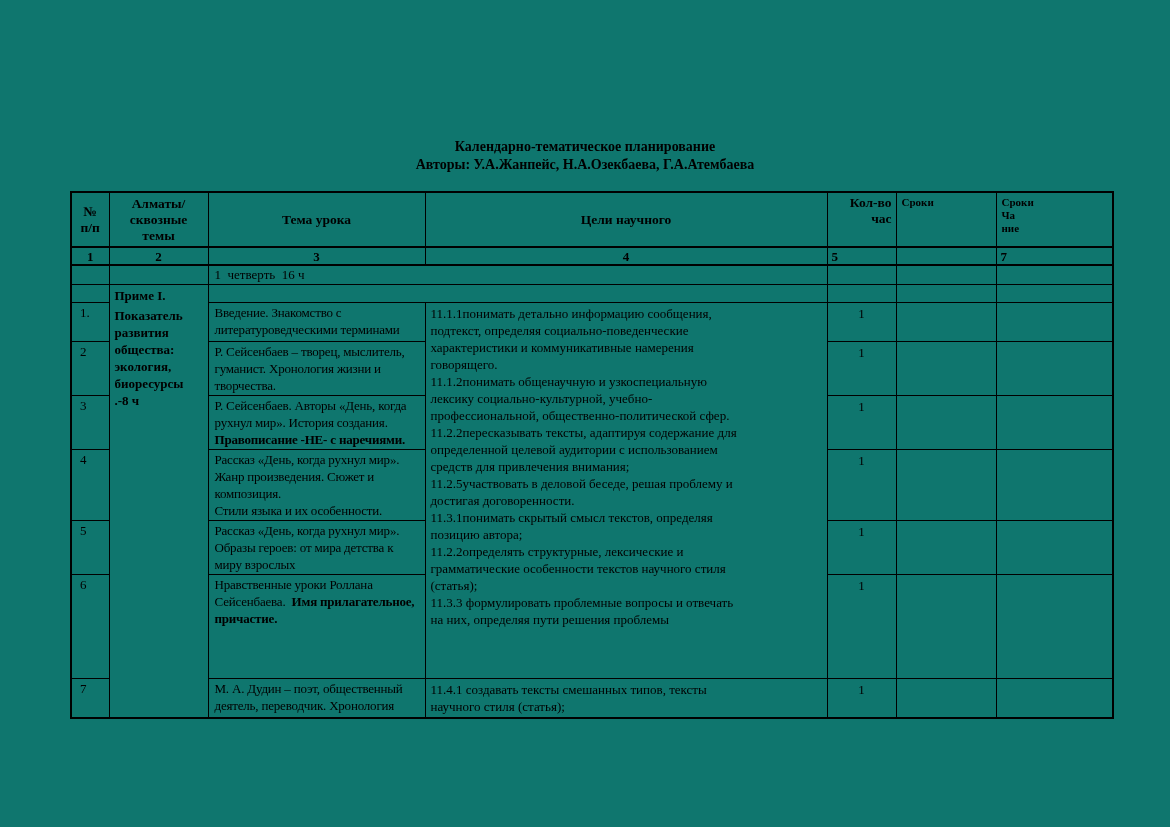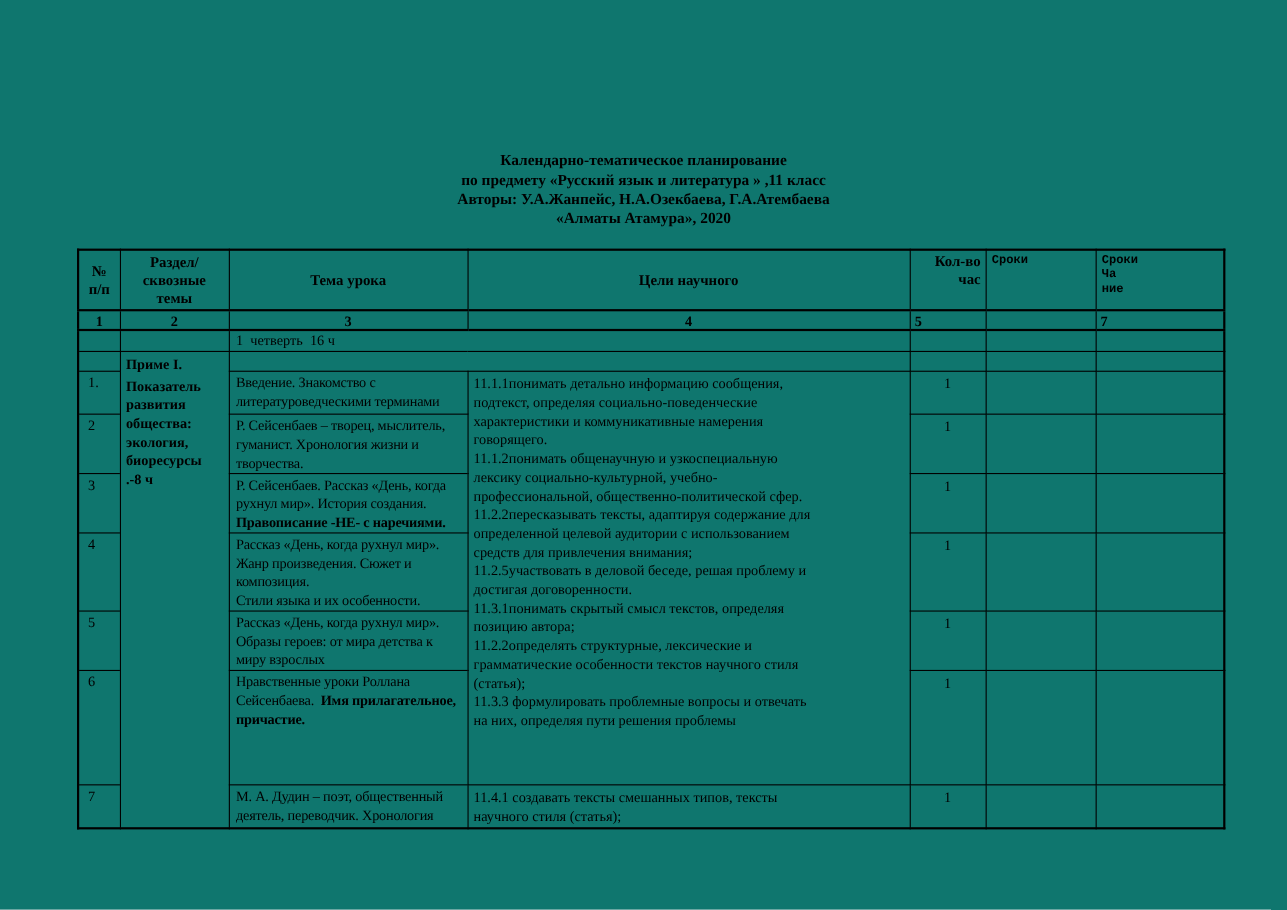"по предмету «Русский язык и" div { html: <div>по предмету «Русский язык и литература » ,11 класс</div> -> none }
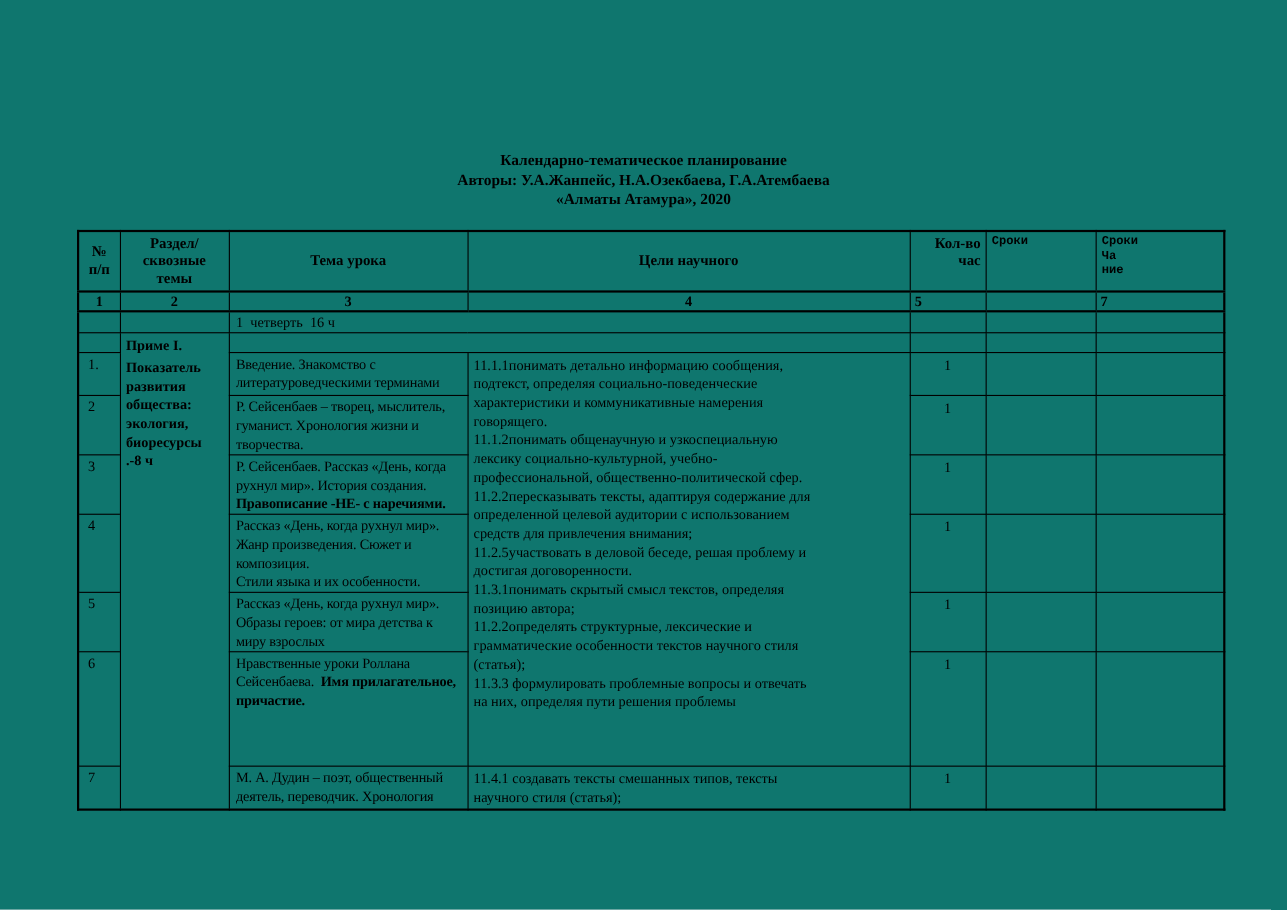"«Алматы Атамура», 2020" div { html: <div>«Алматы Атамура», 2020</div> -> none }
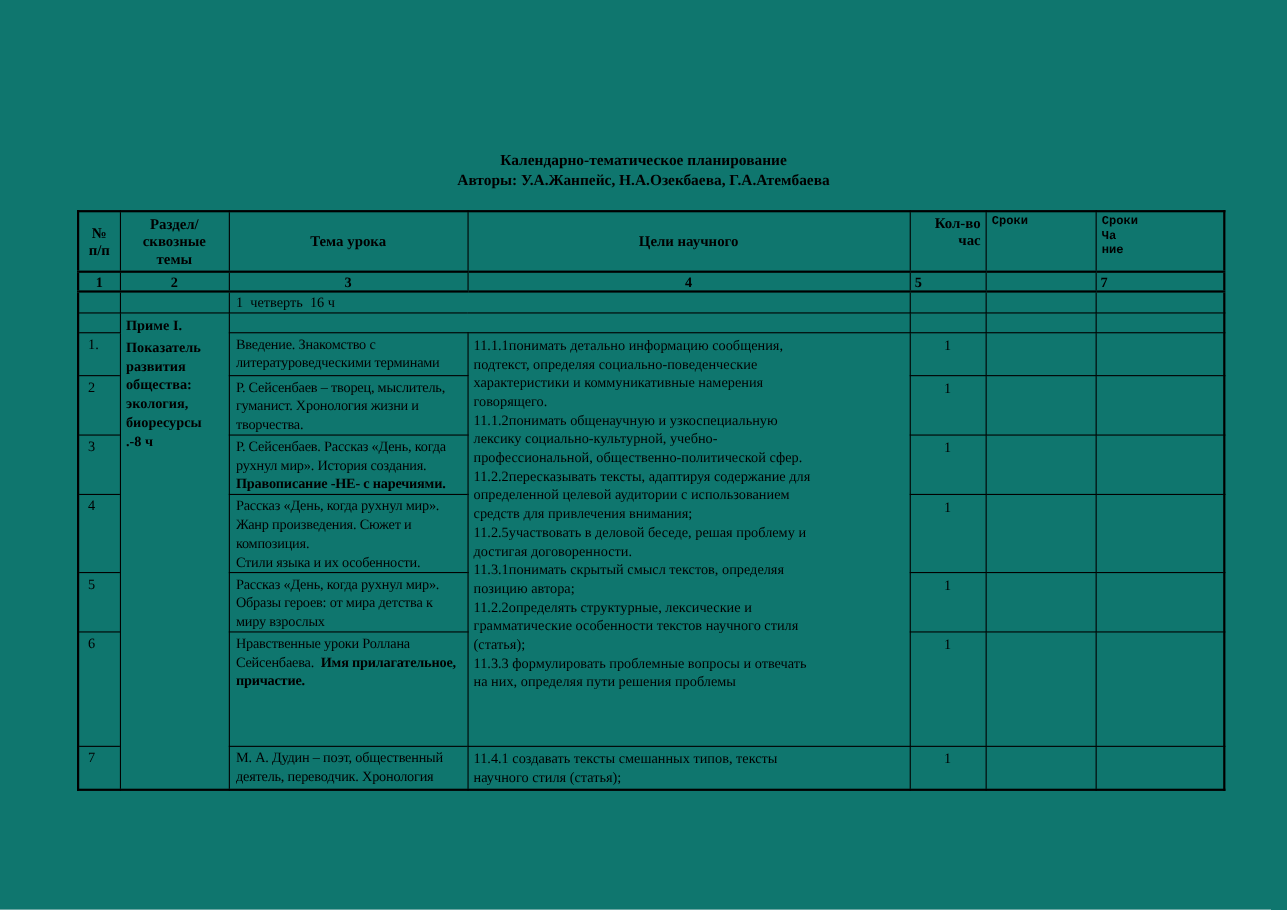"Раздел/" td.hdr { text: Раздел/ -> Алматы/ }
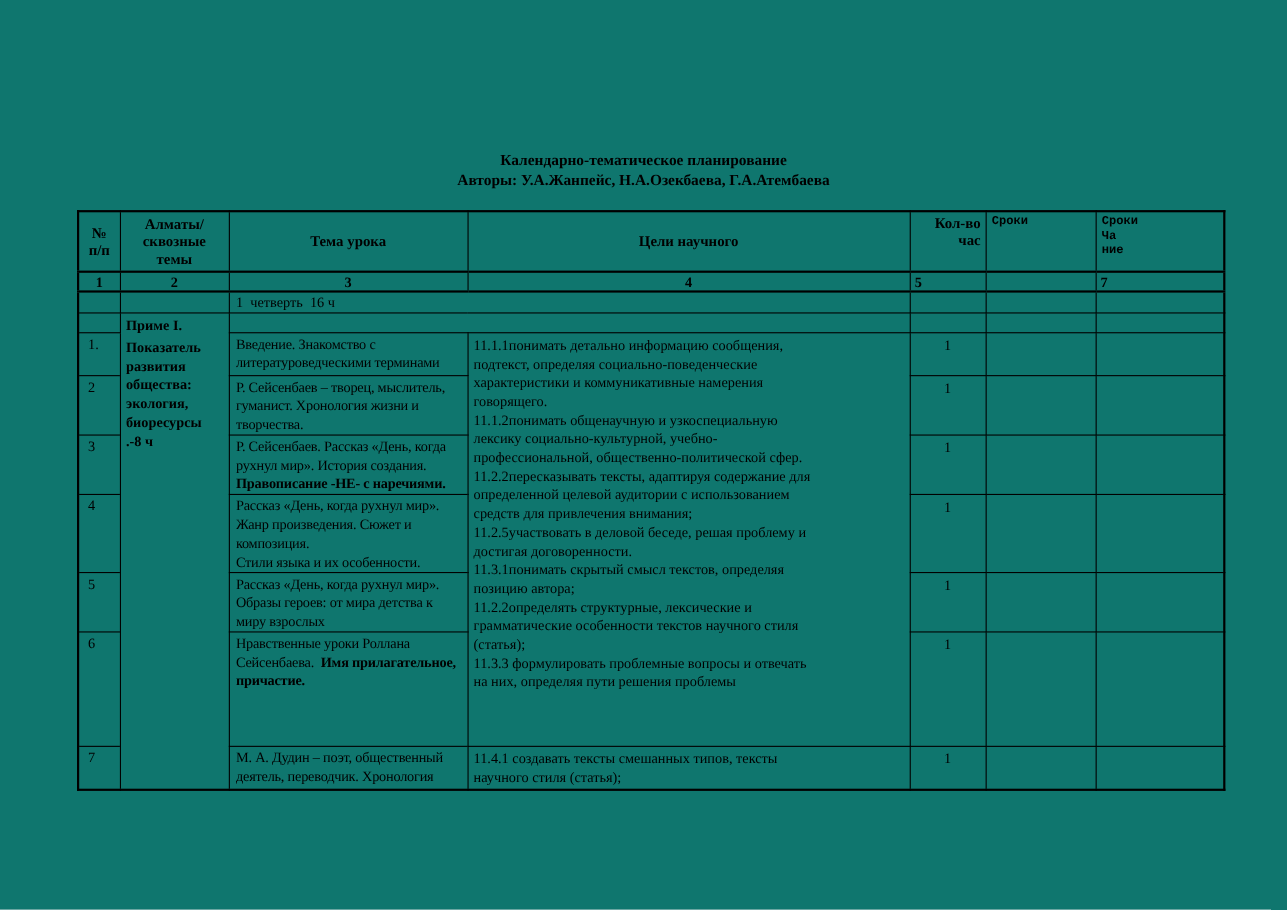"Сроки" .hdr-sm { font-family: Liberation Mono, monospace -> none }
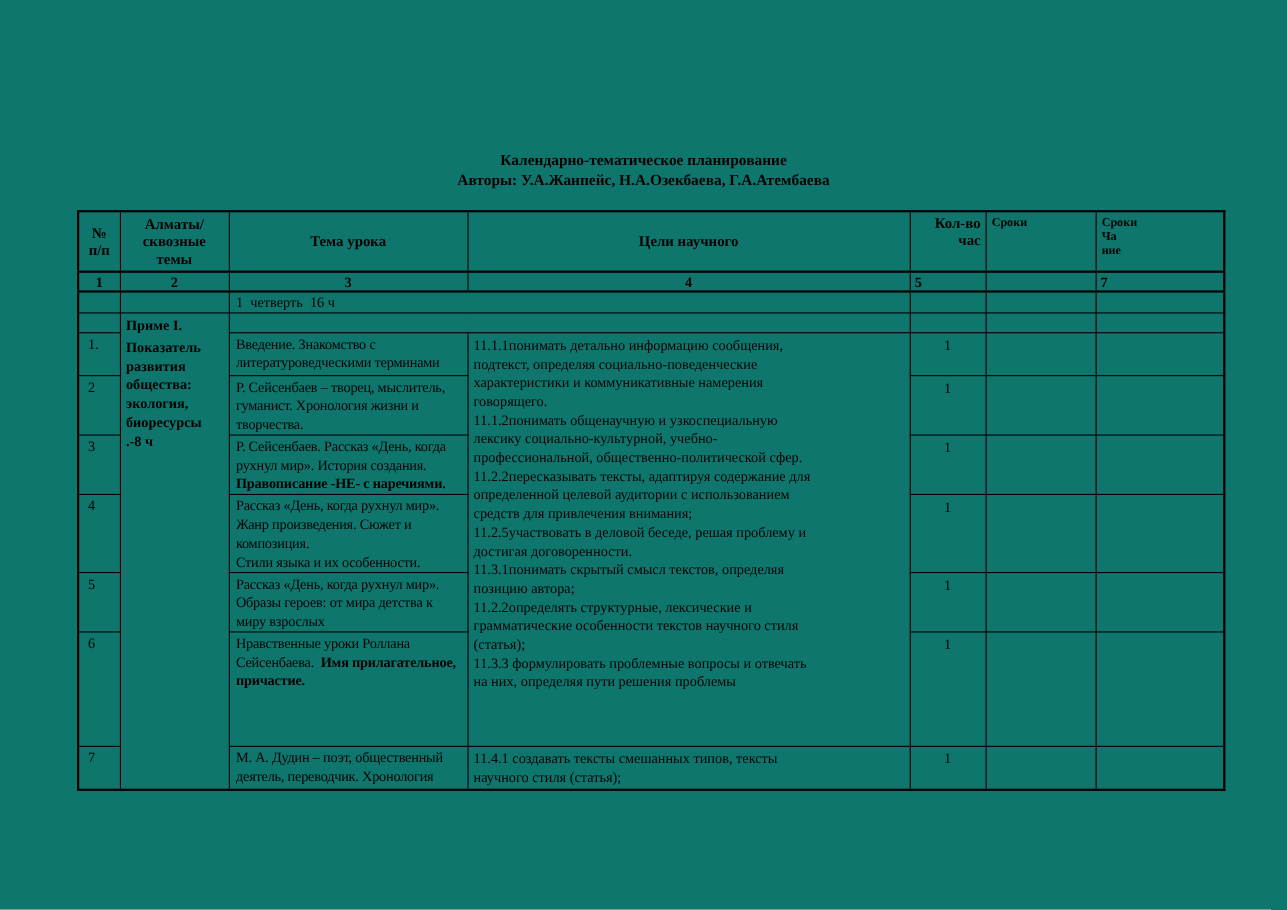"Р. Сейсенбаев. Рассказ «День, когда" span.pre { text: Рассказ -> Авторы }
